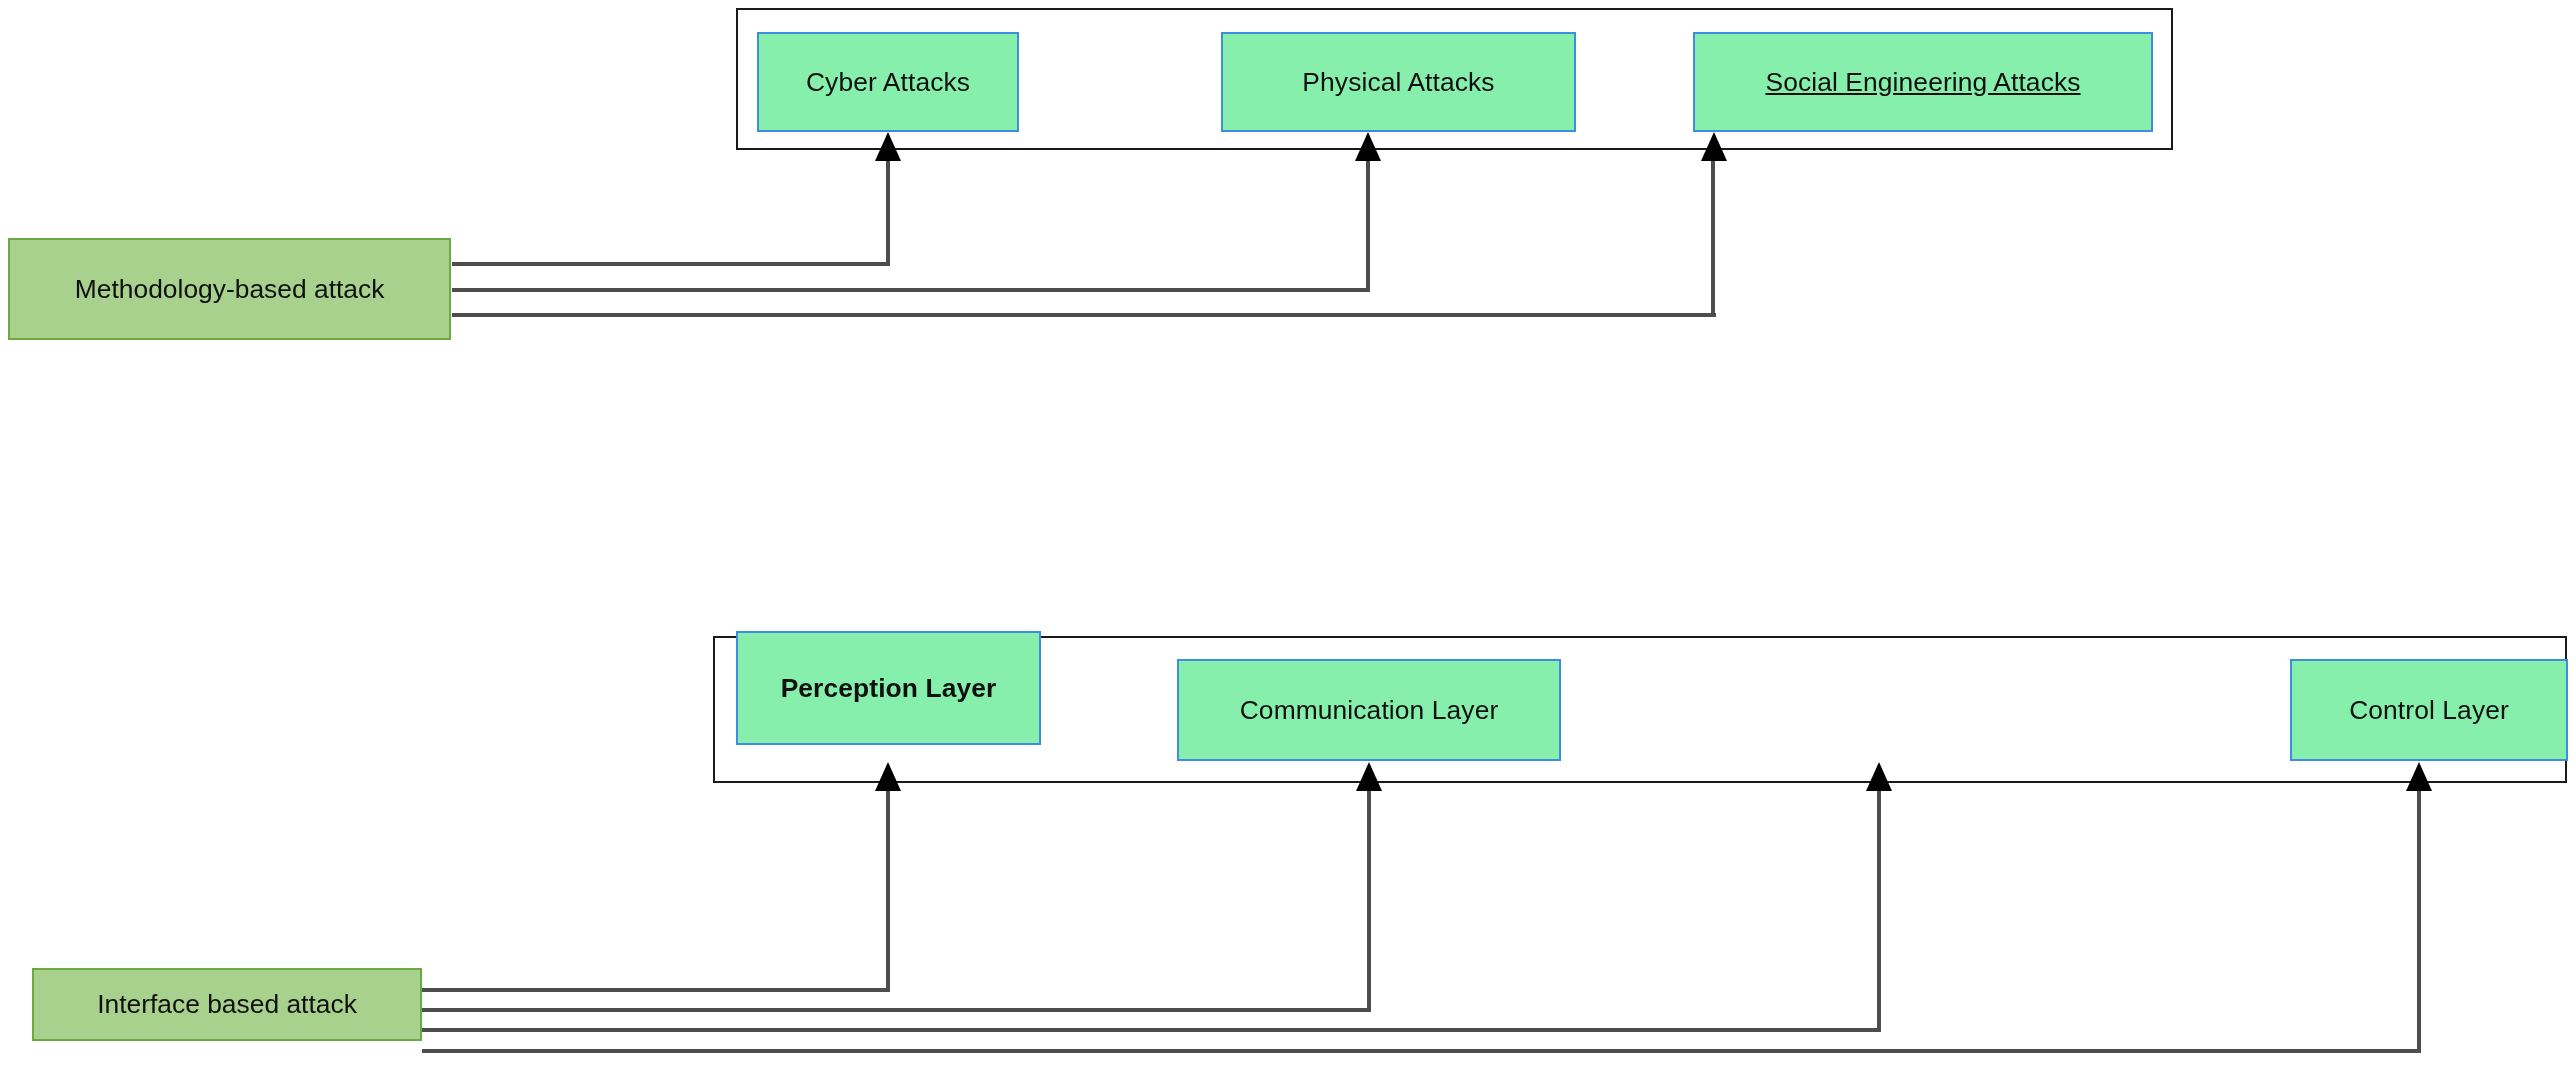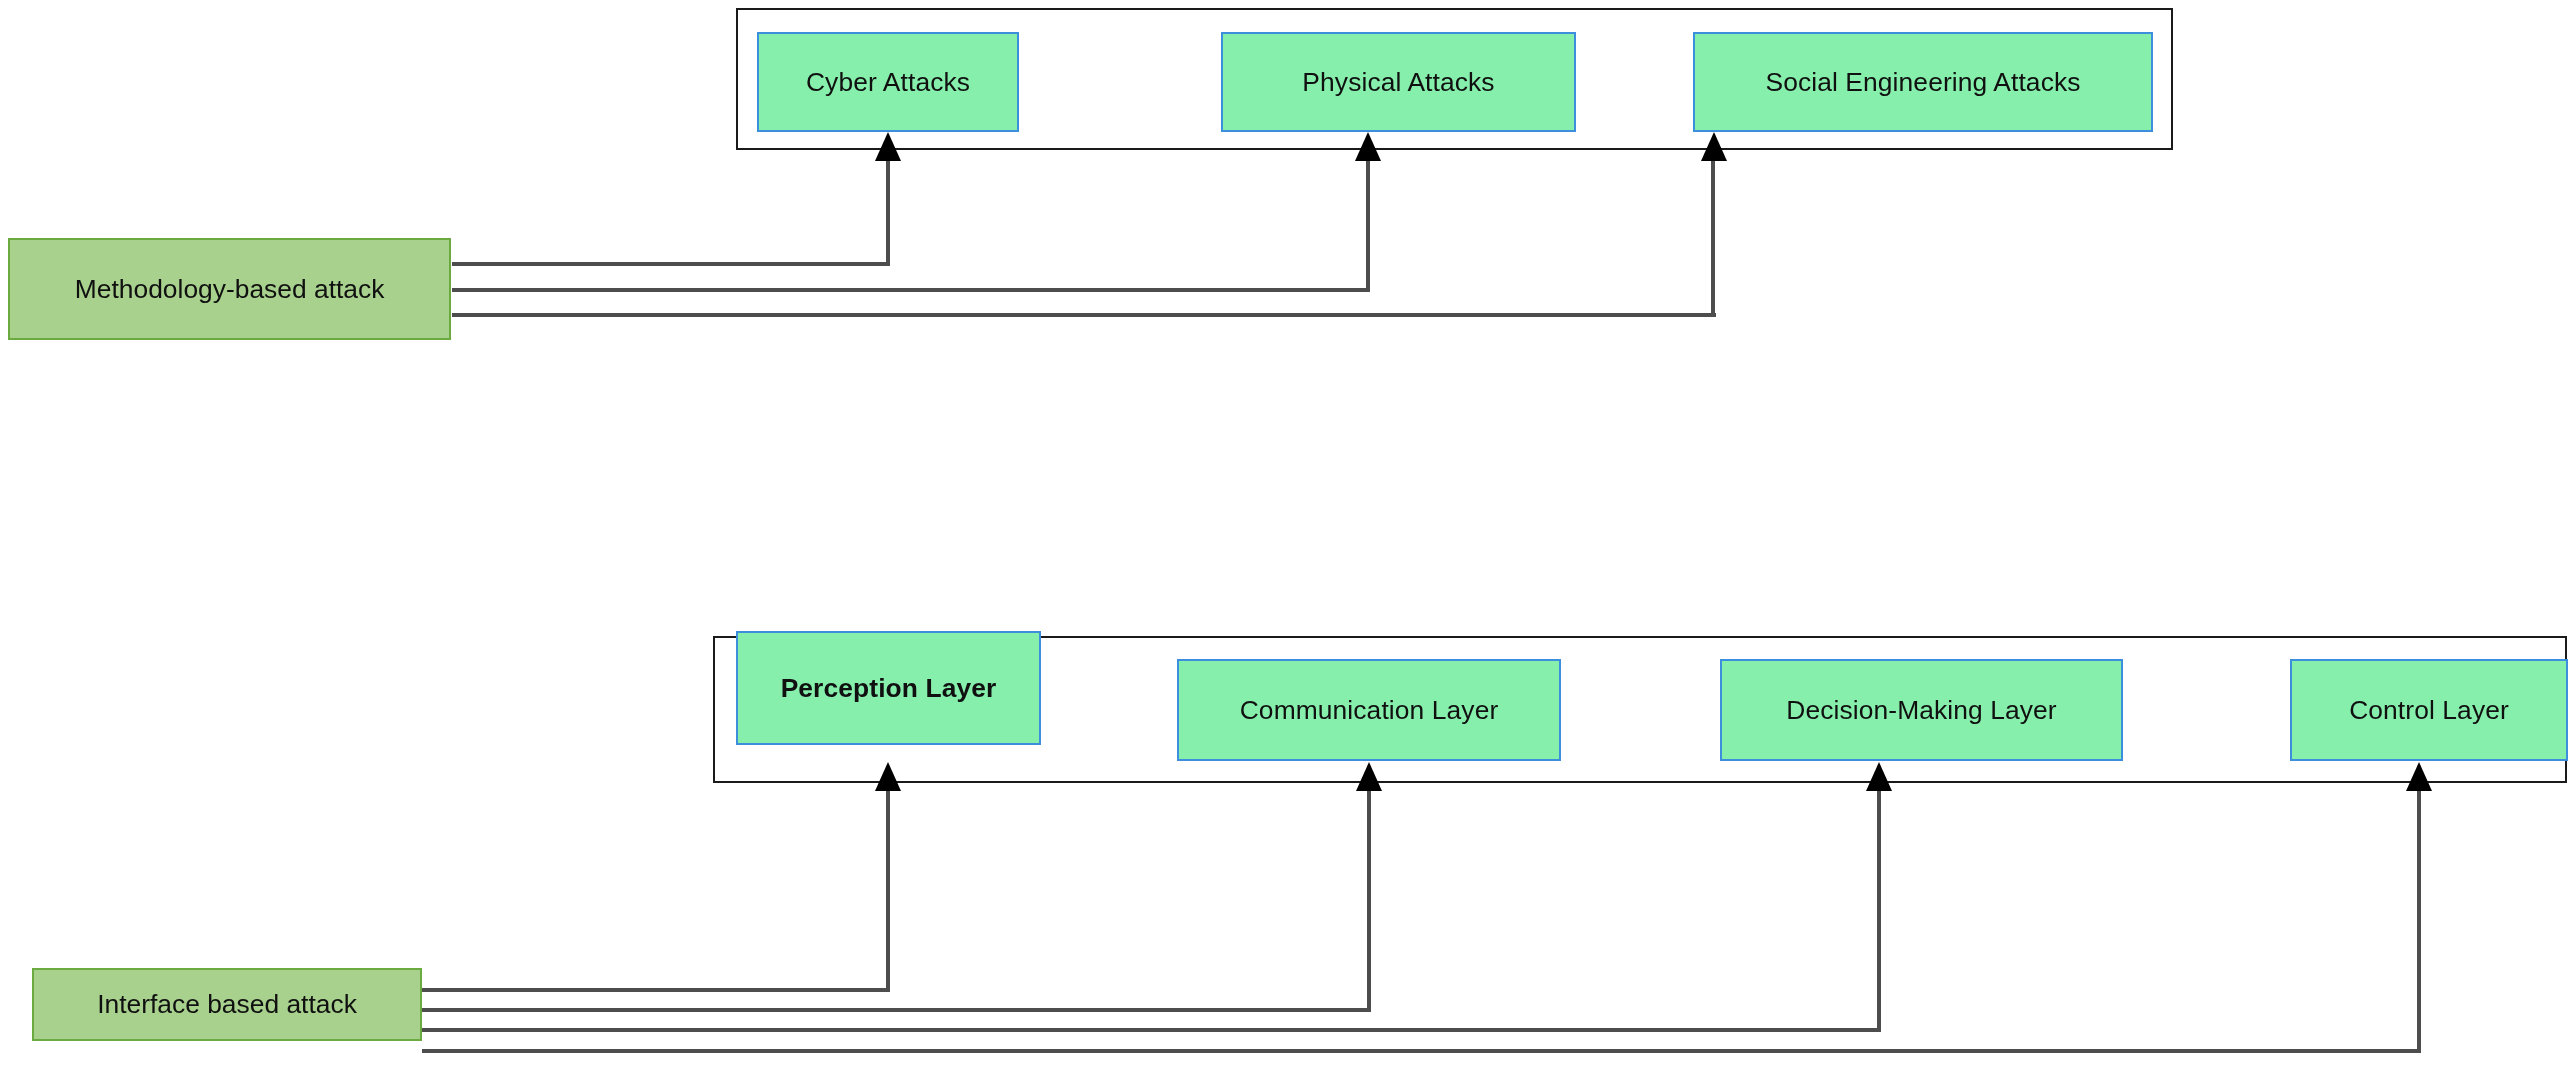"Social Engineering Attacks" div.node-blue { text-decoration: none -> underline }
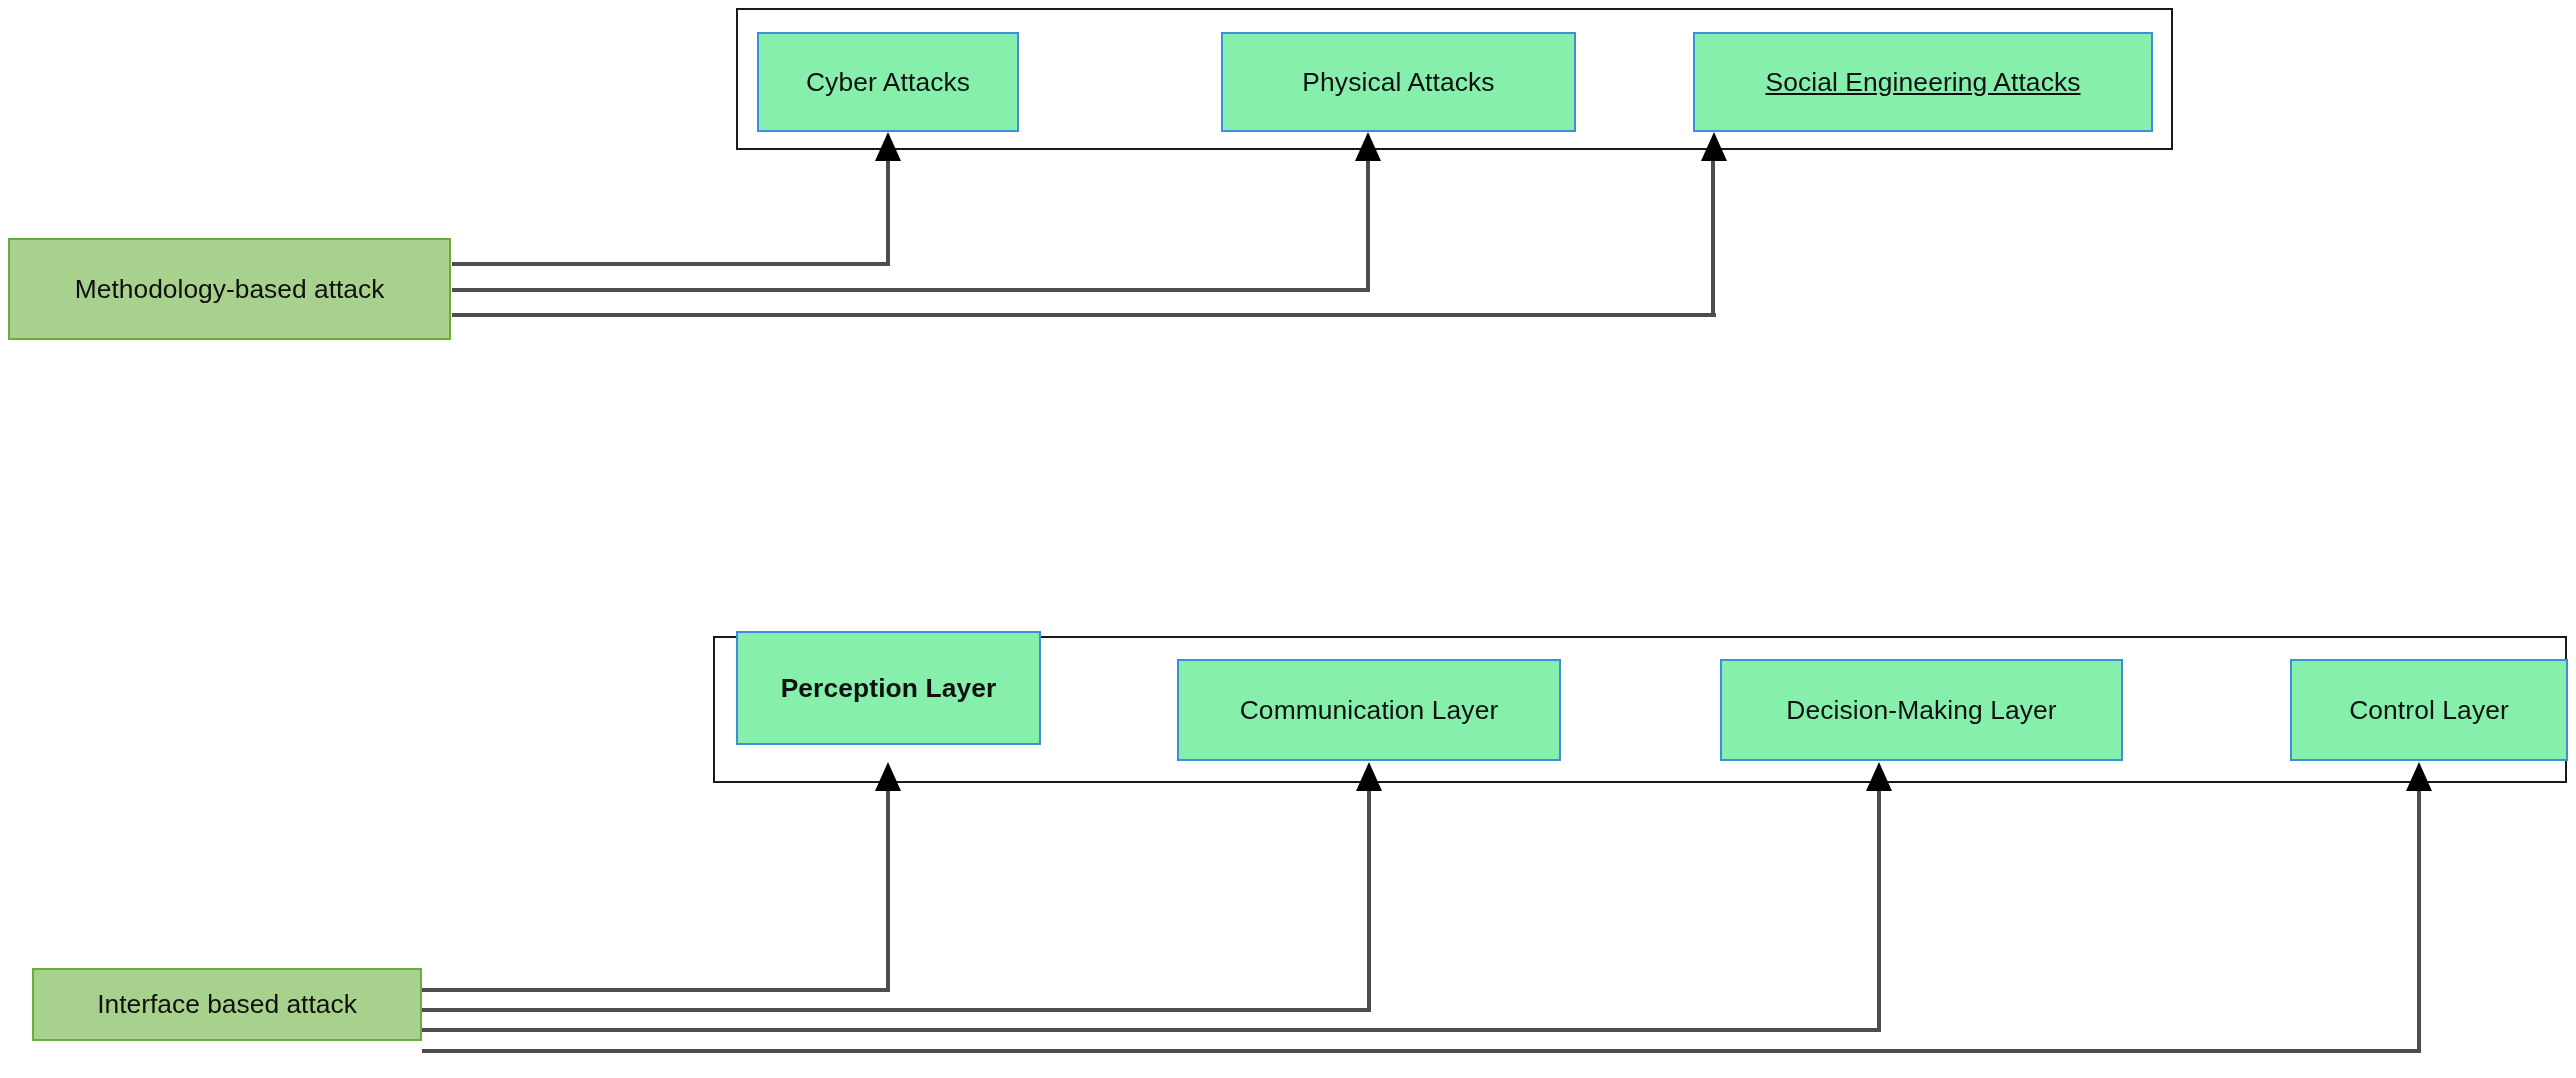"Decision-Making Layer" div.node-blue { html: <div> <span>Decision-Making Layer</span> </div> -> none }
